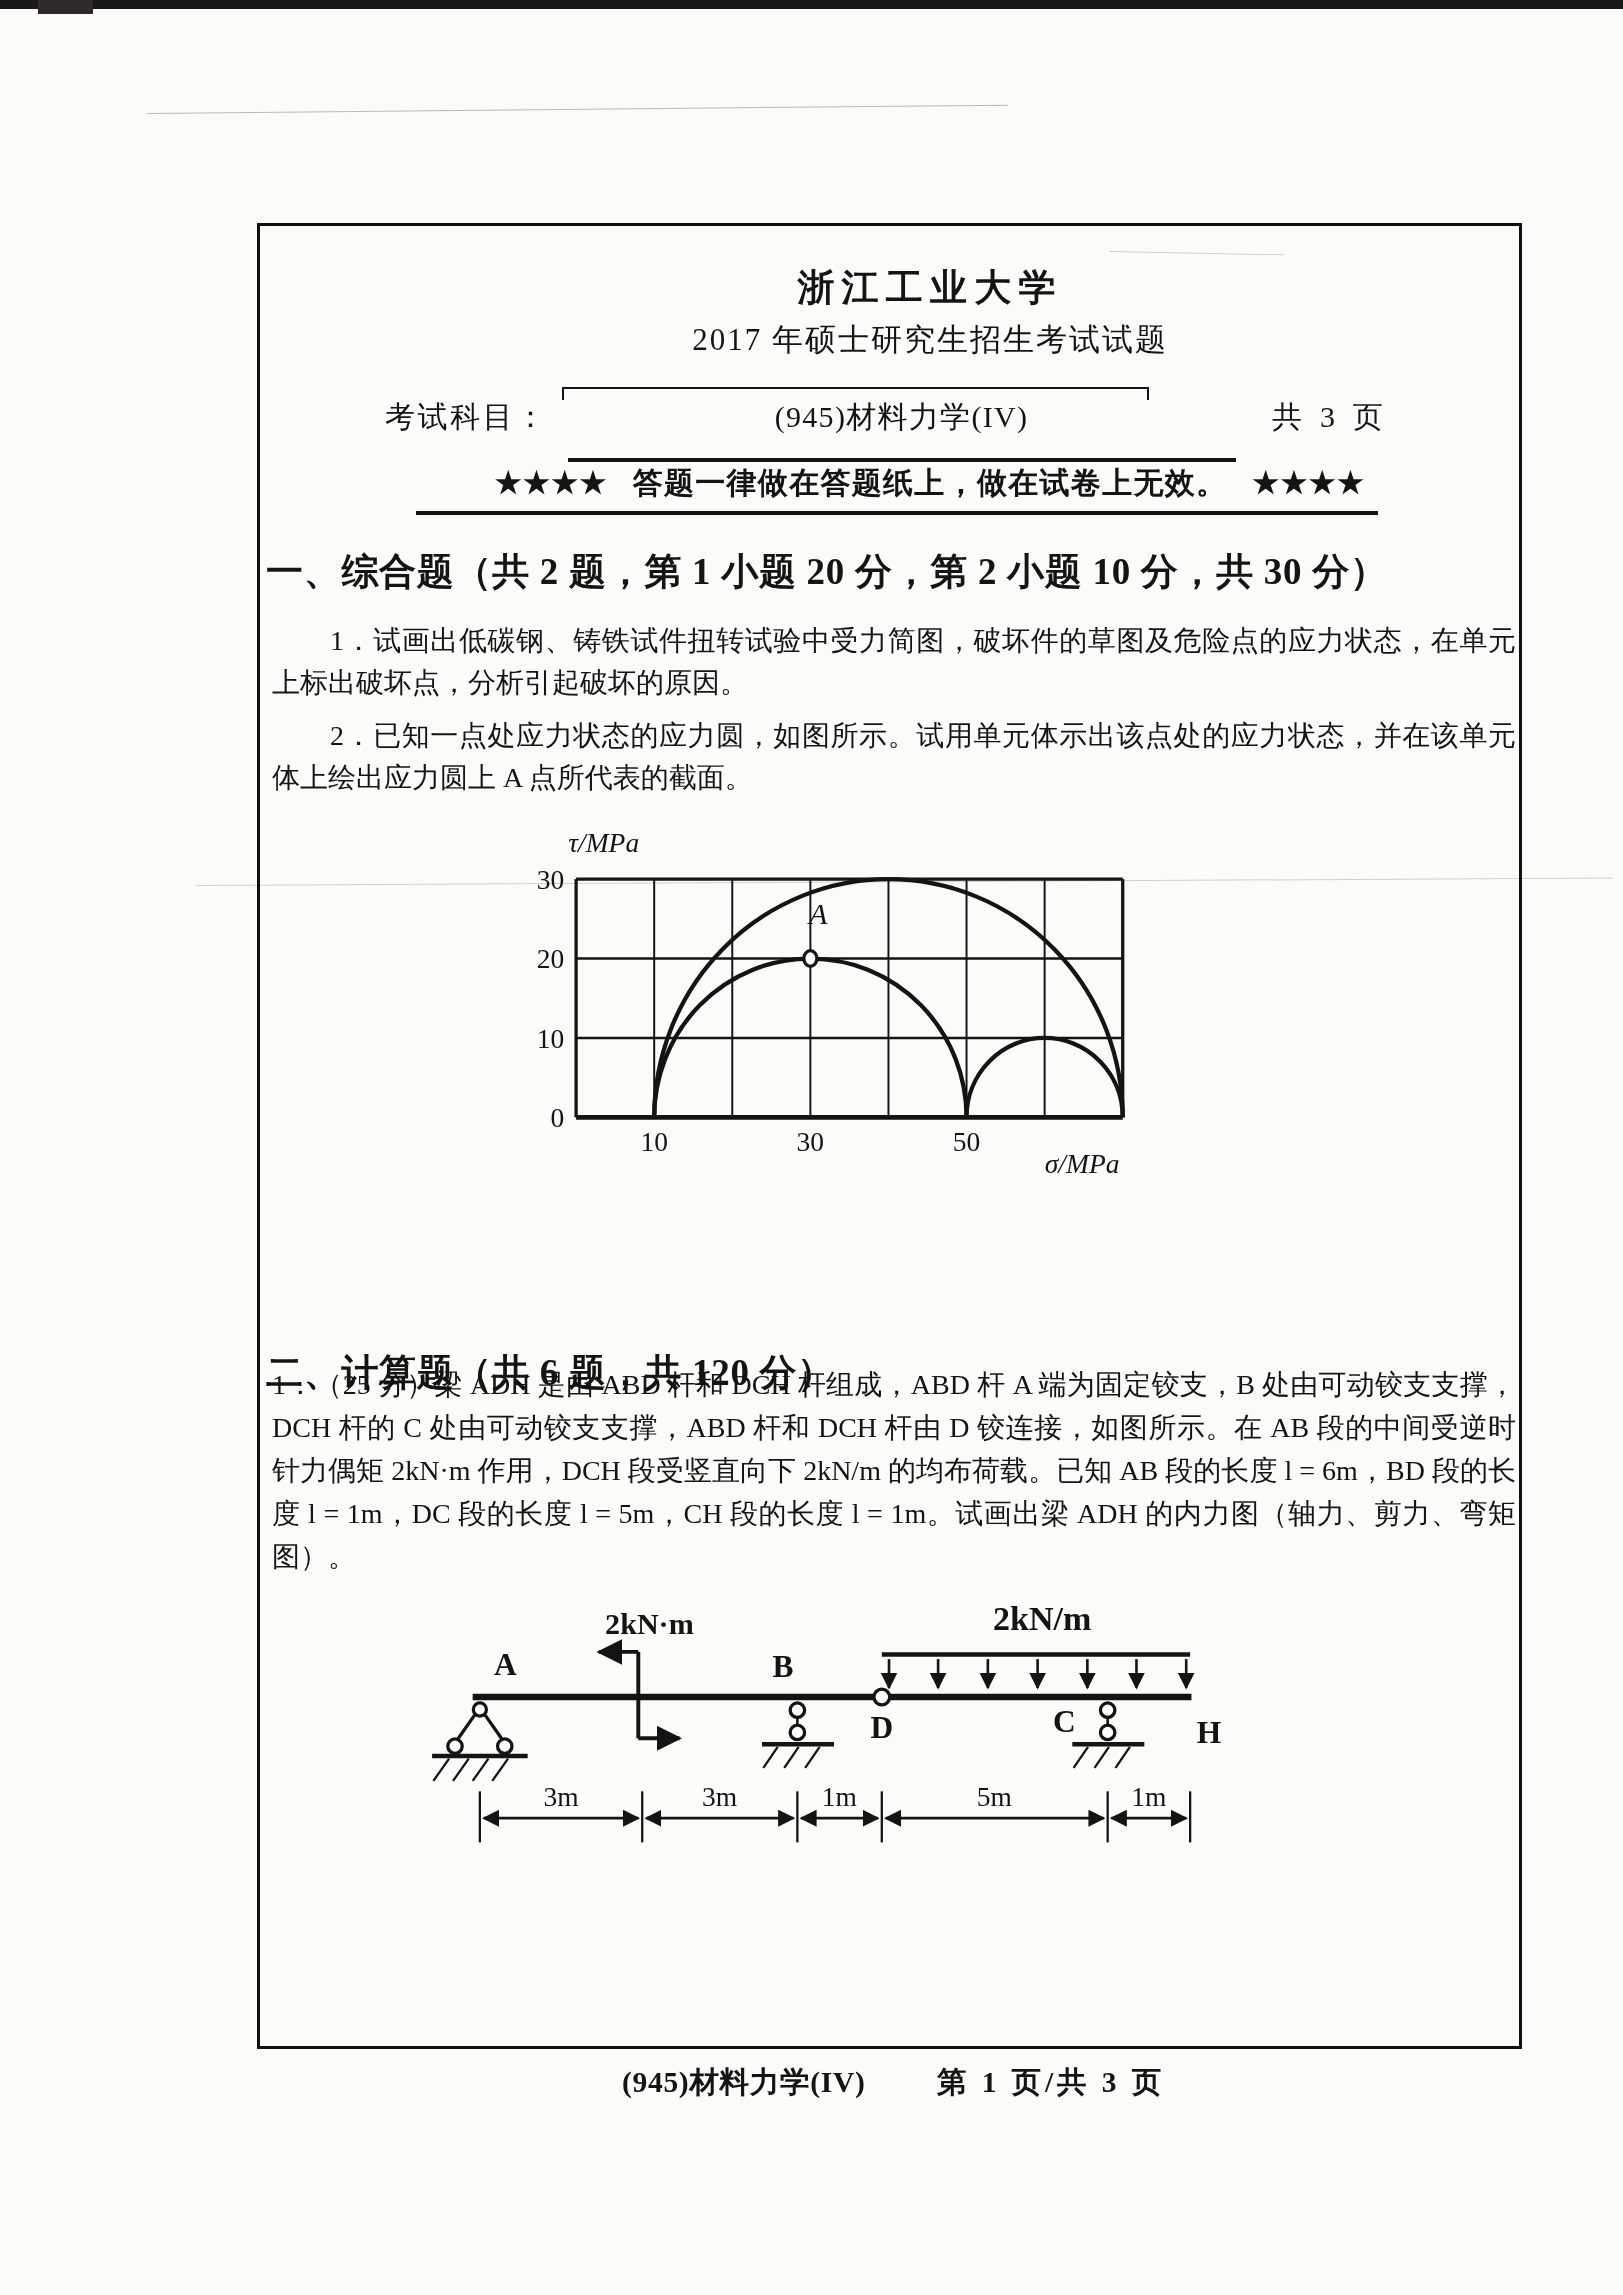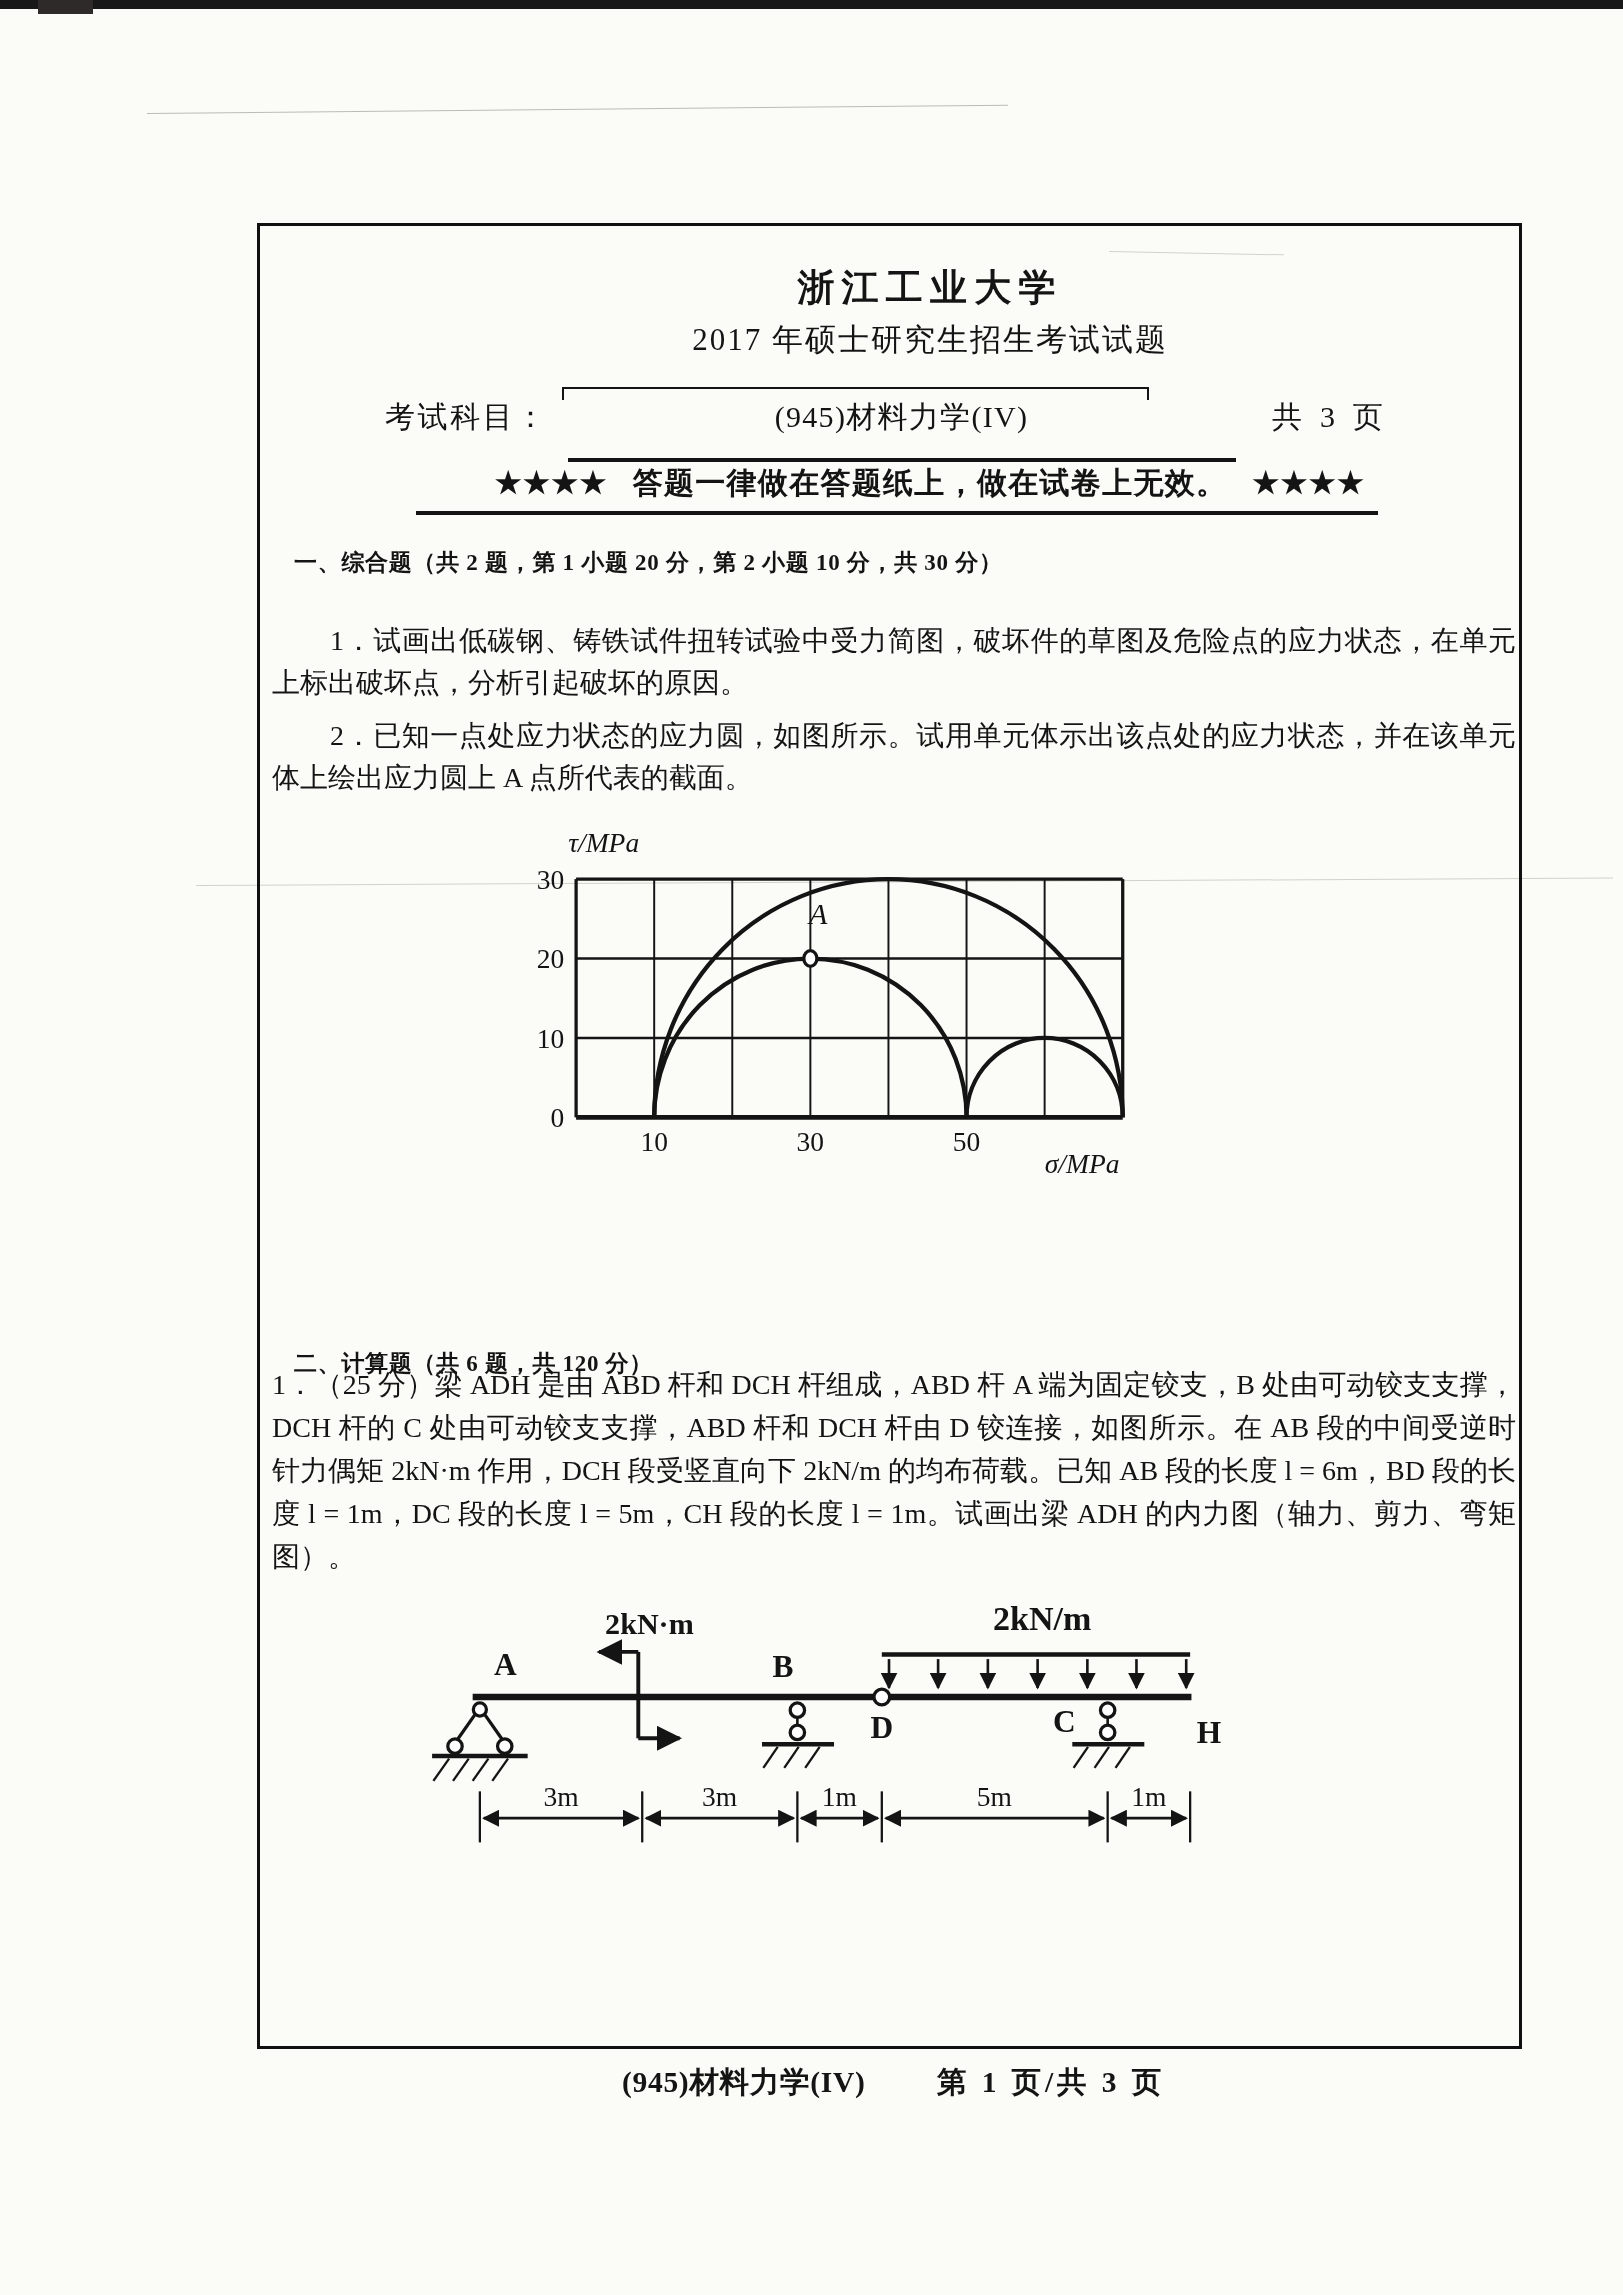"一、综合题（共 2 题，第 1 小题" .sec-heading { font-size: 23px -> 37px; margin-left: 28px -> none }
